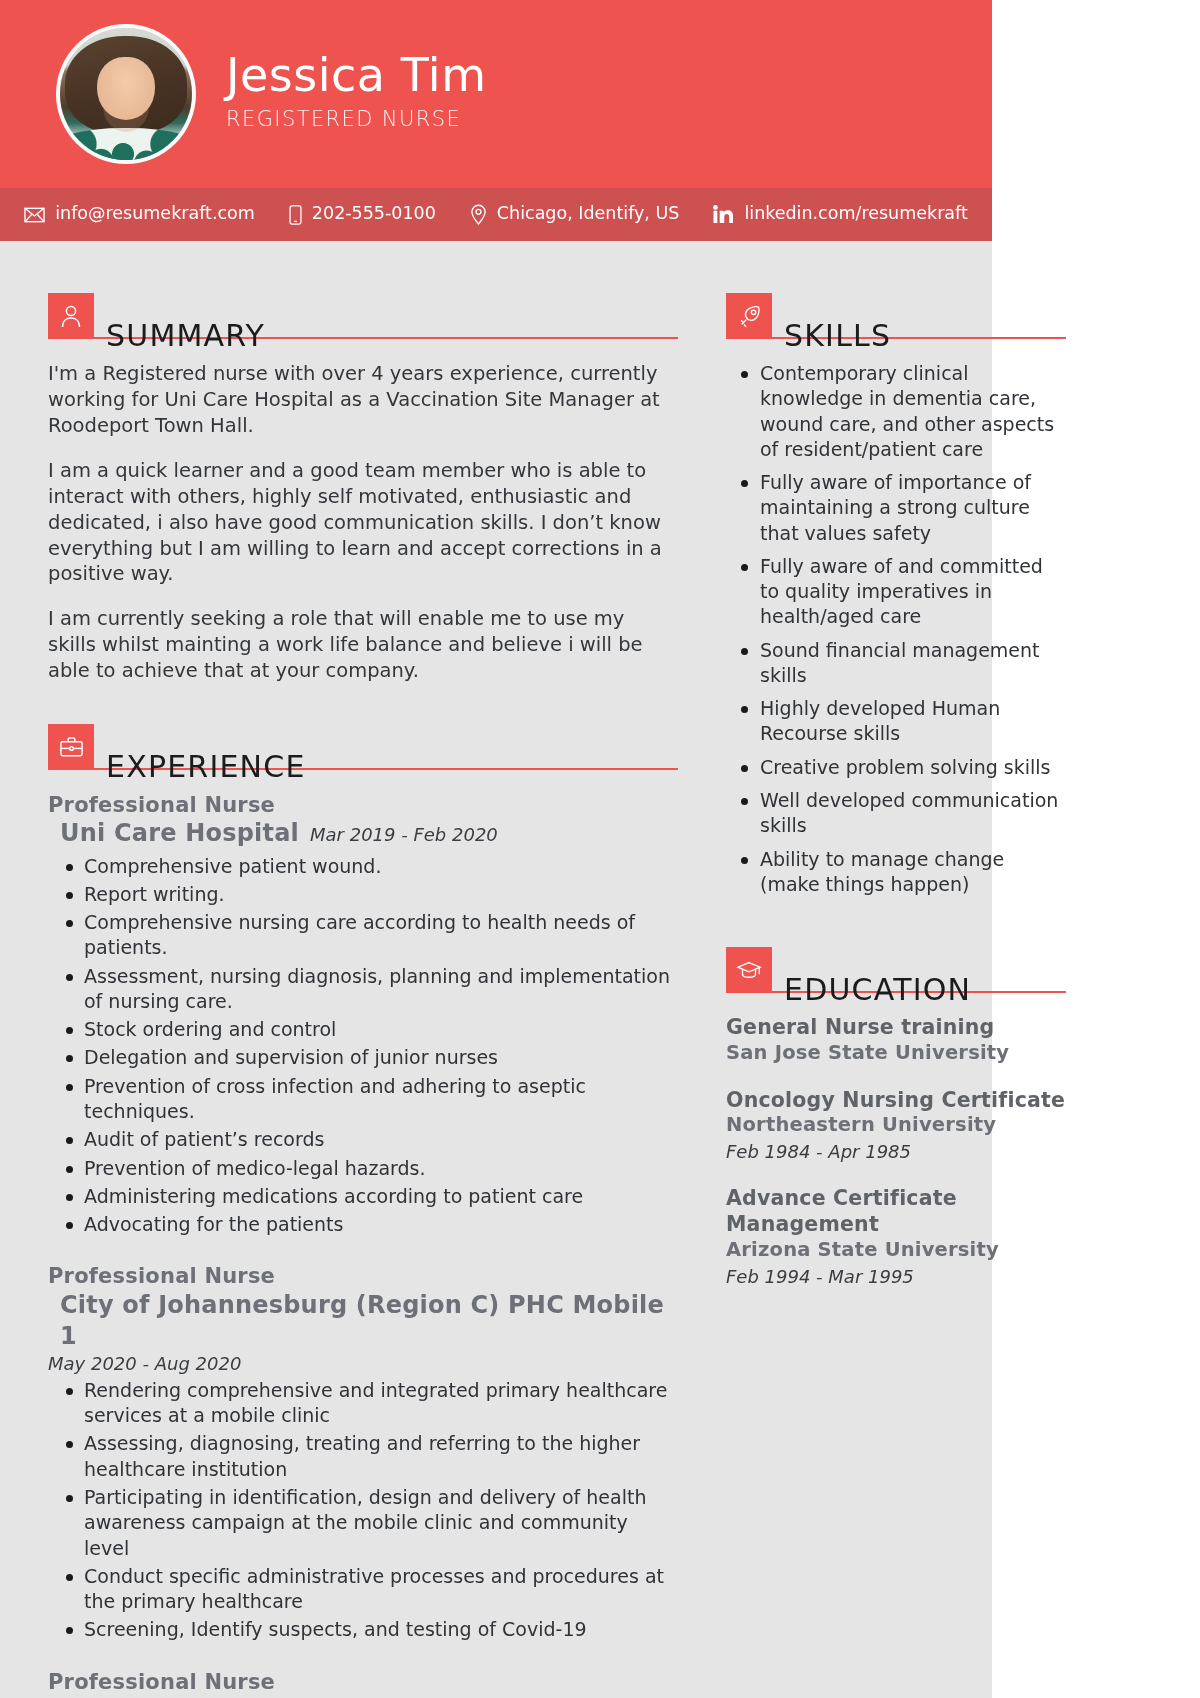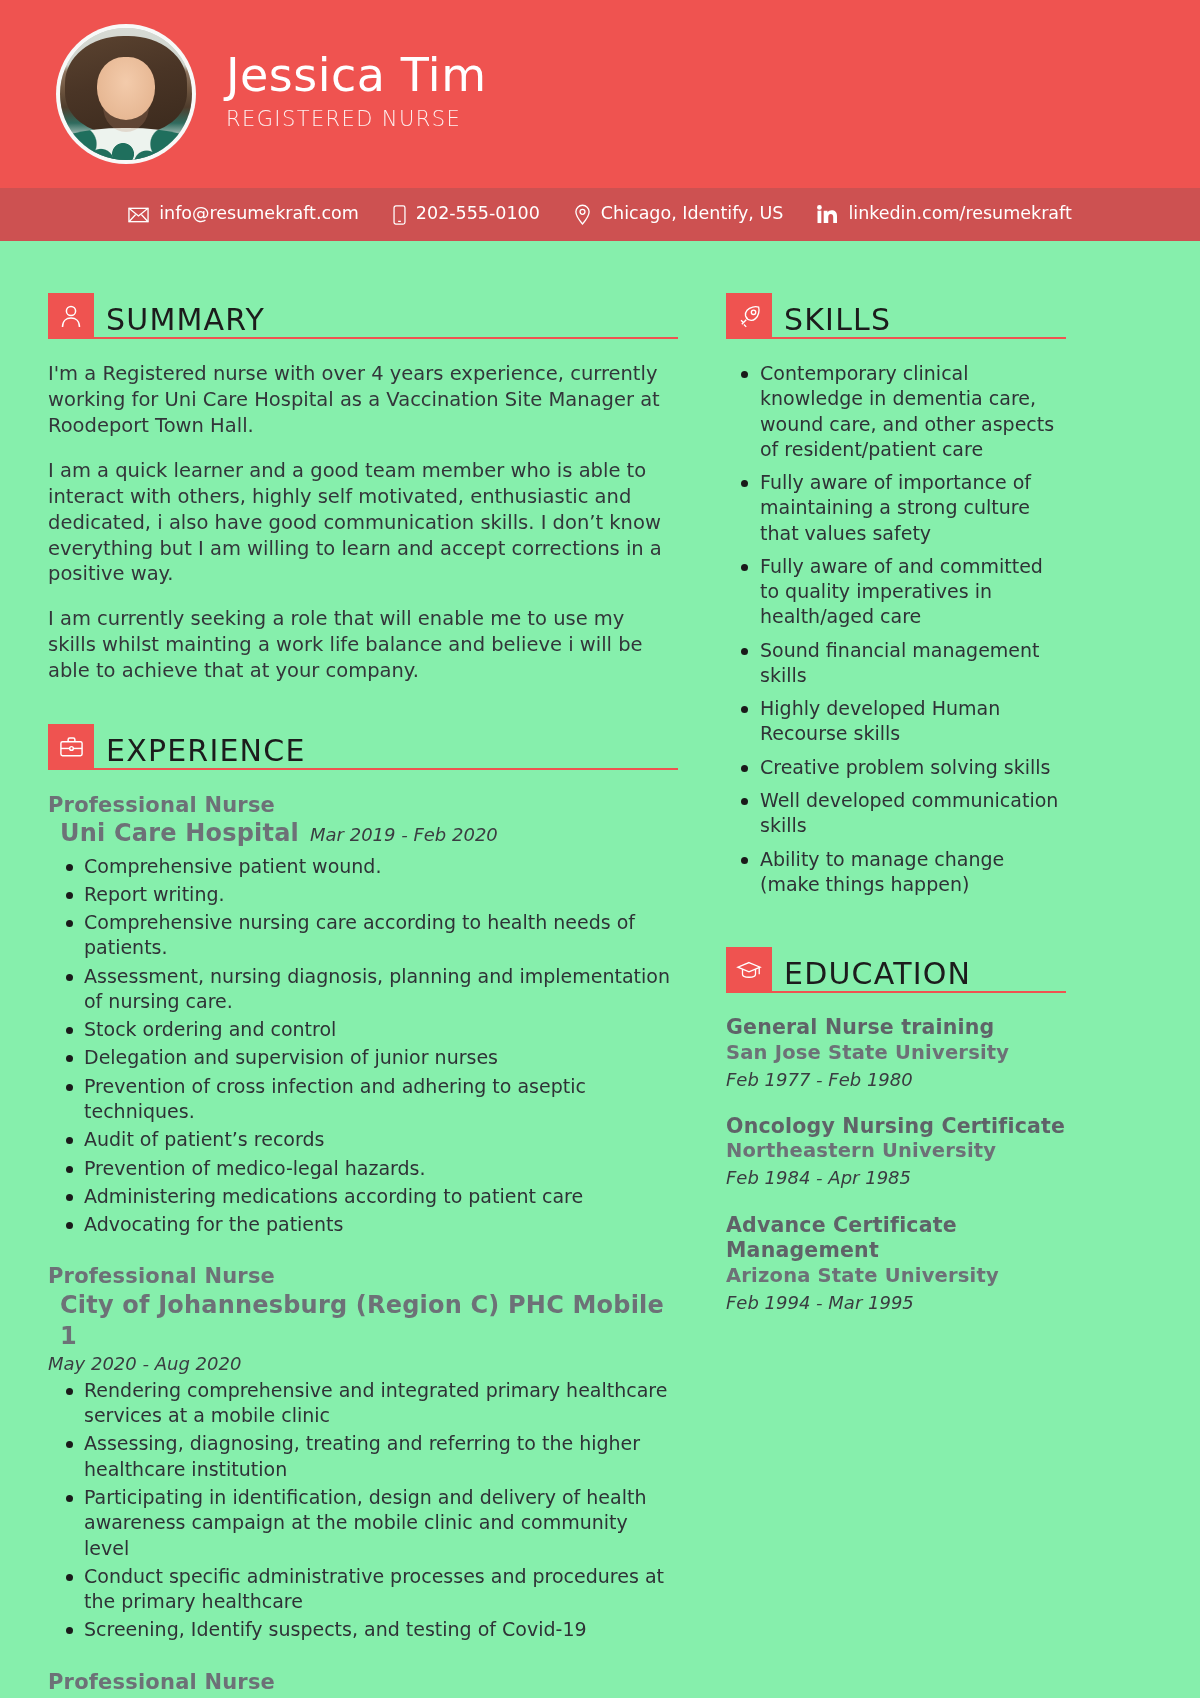"Jessica Tim" .page { background: #86efac -> #e5e5e5; width: 1200px -> 992px }
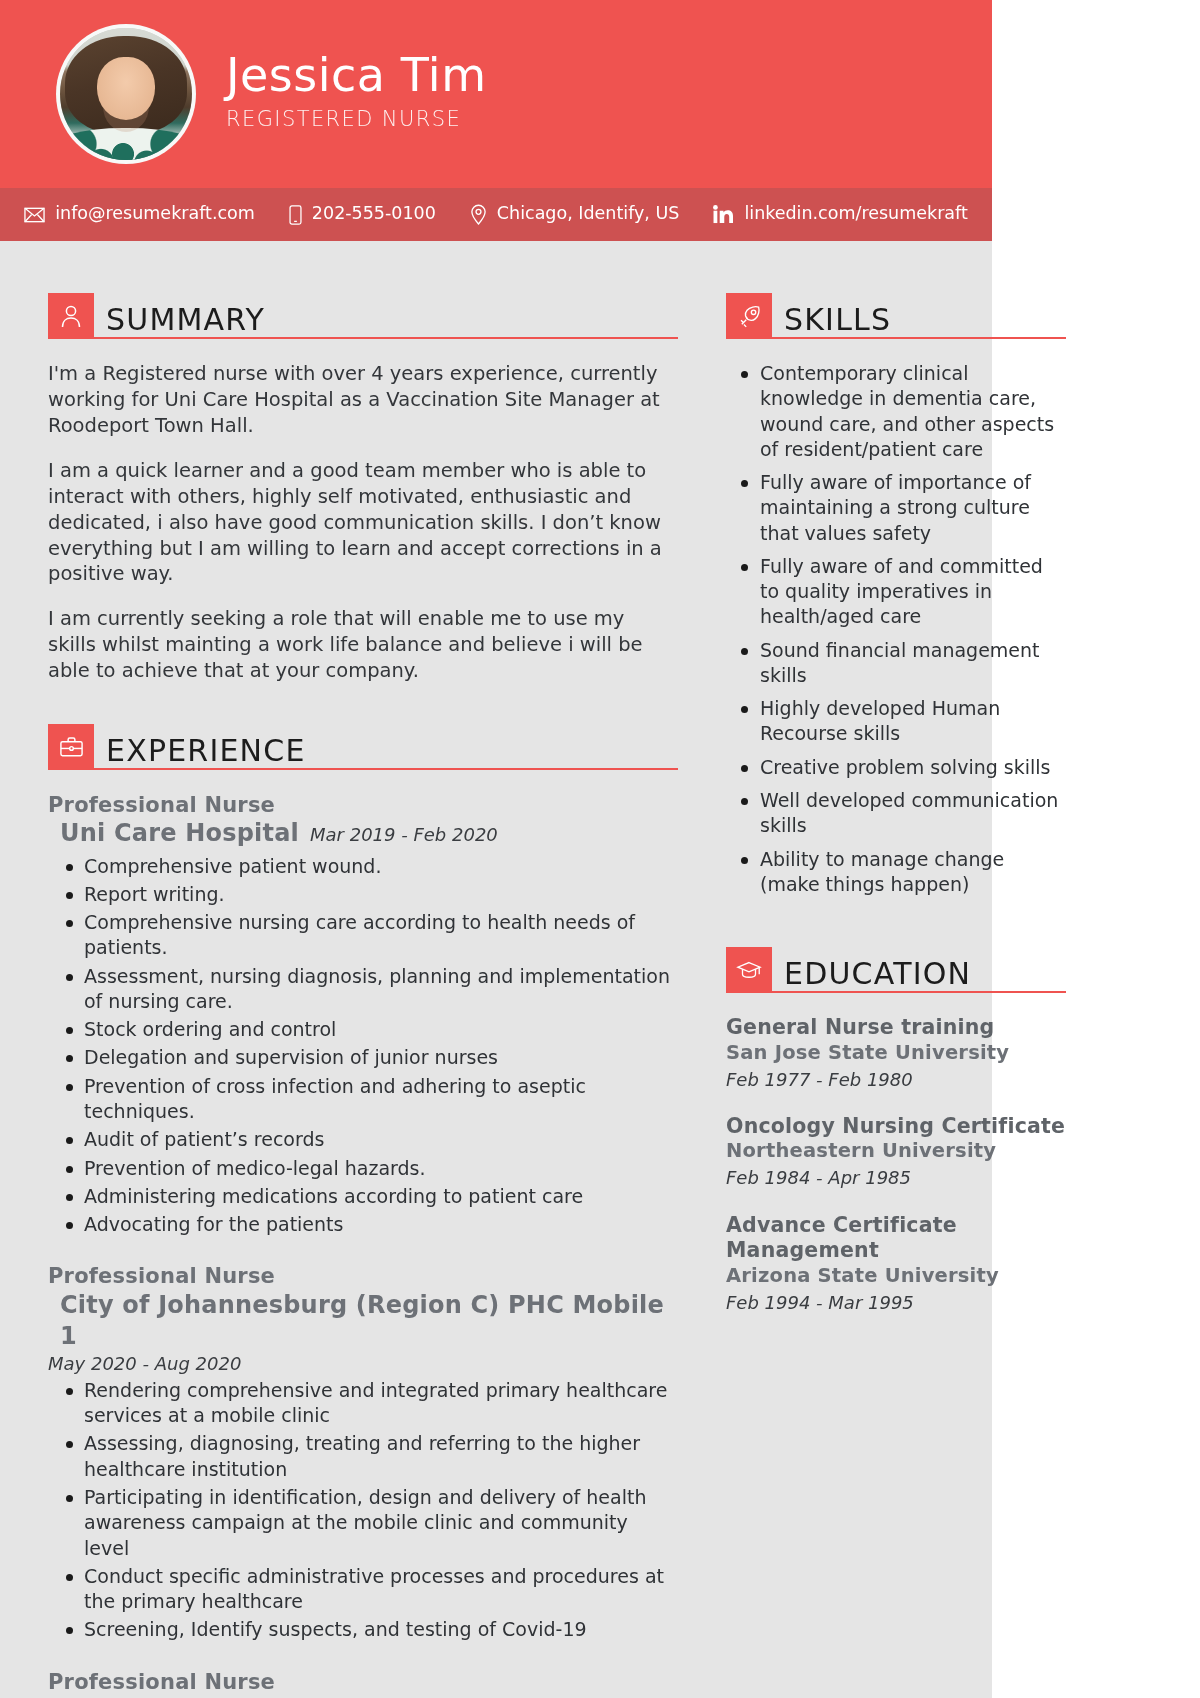"SUMMARY" .sec-title { top: 2px -> 18px }
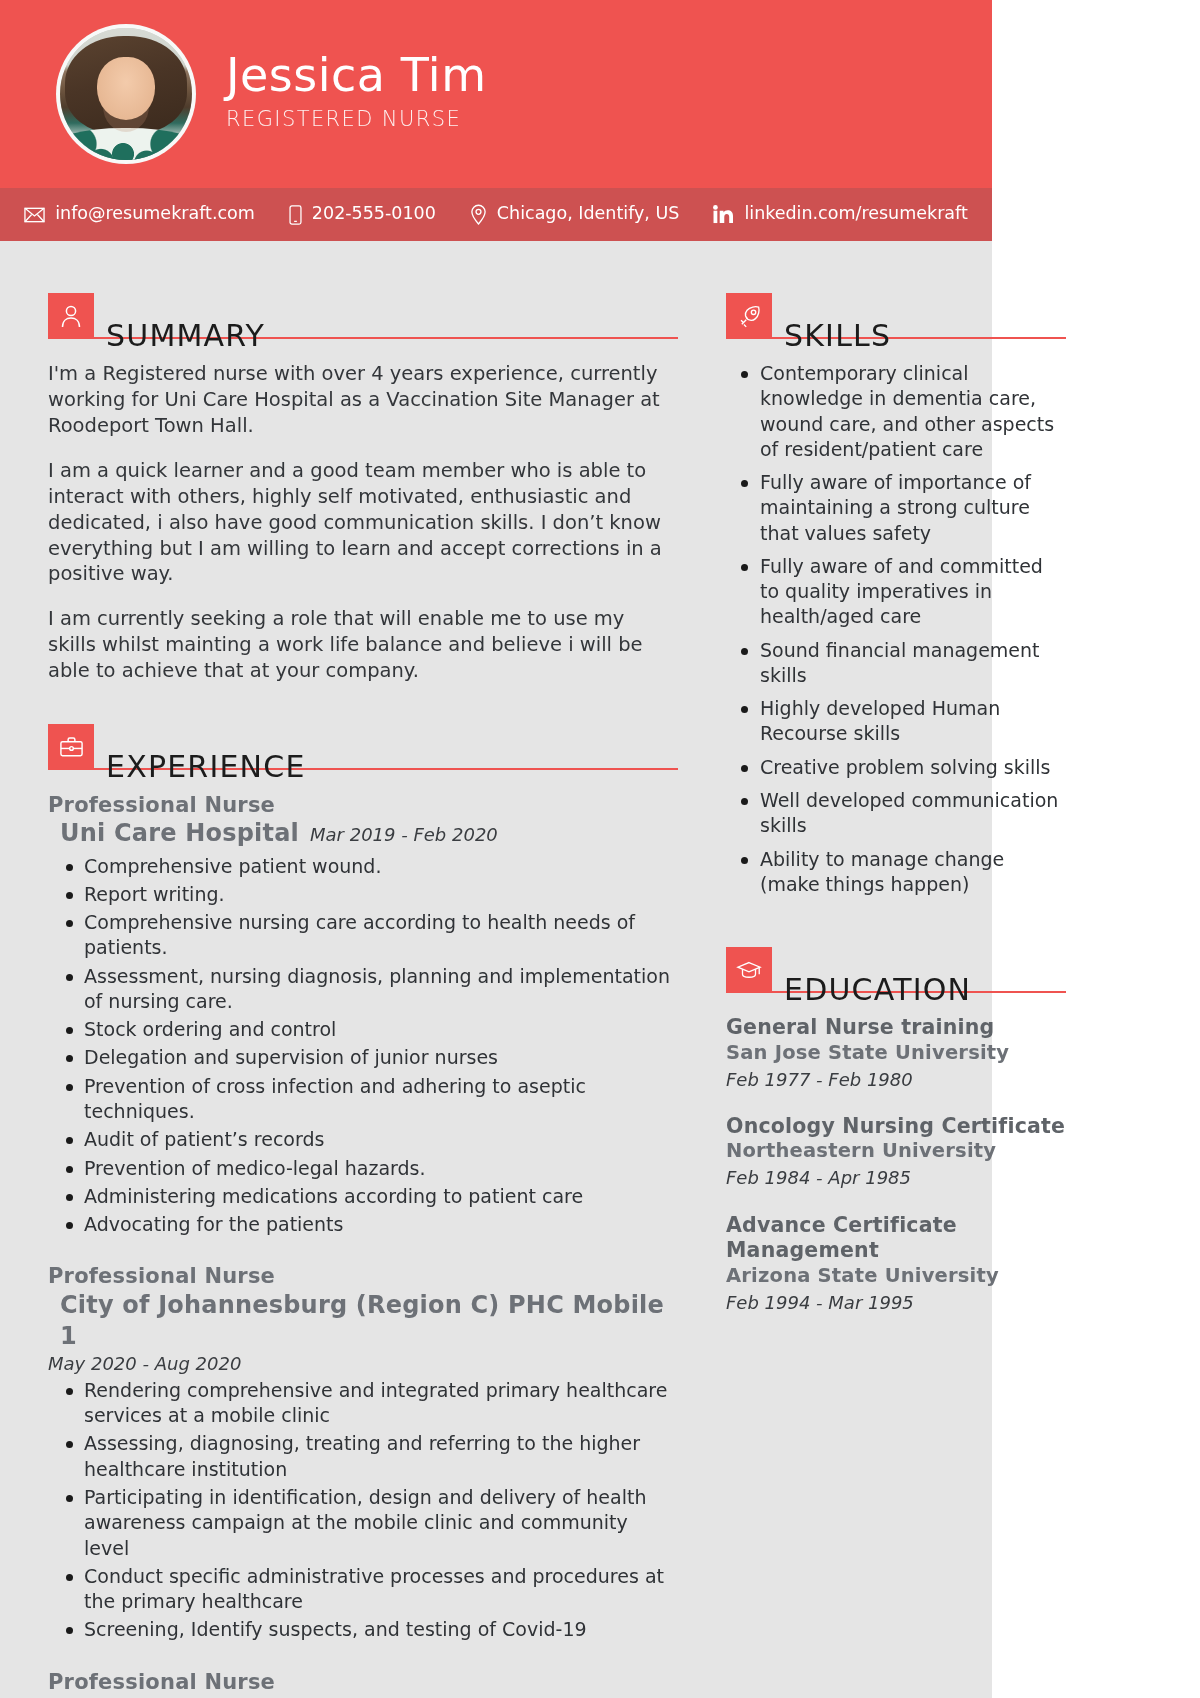"Feb 1977 - Feb 1980" div.edu-dates { html: <div>Feb 1977 - Feb 1980</div> -> none }
